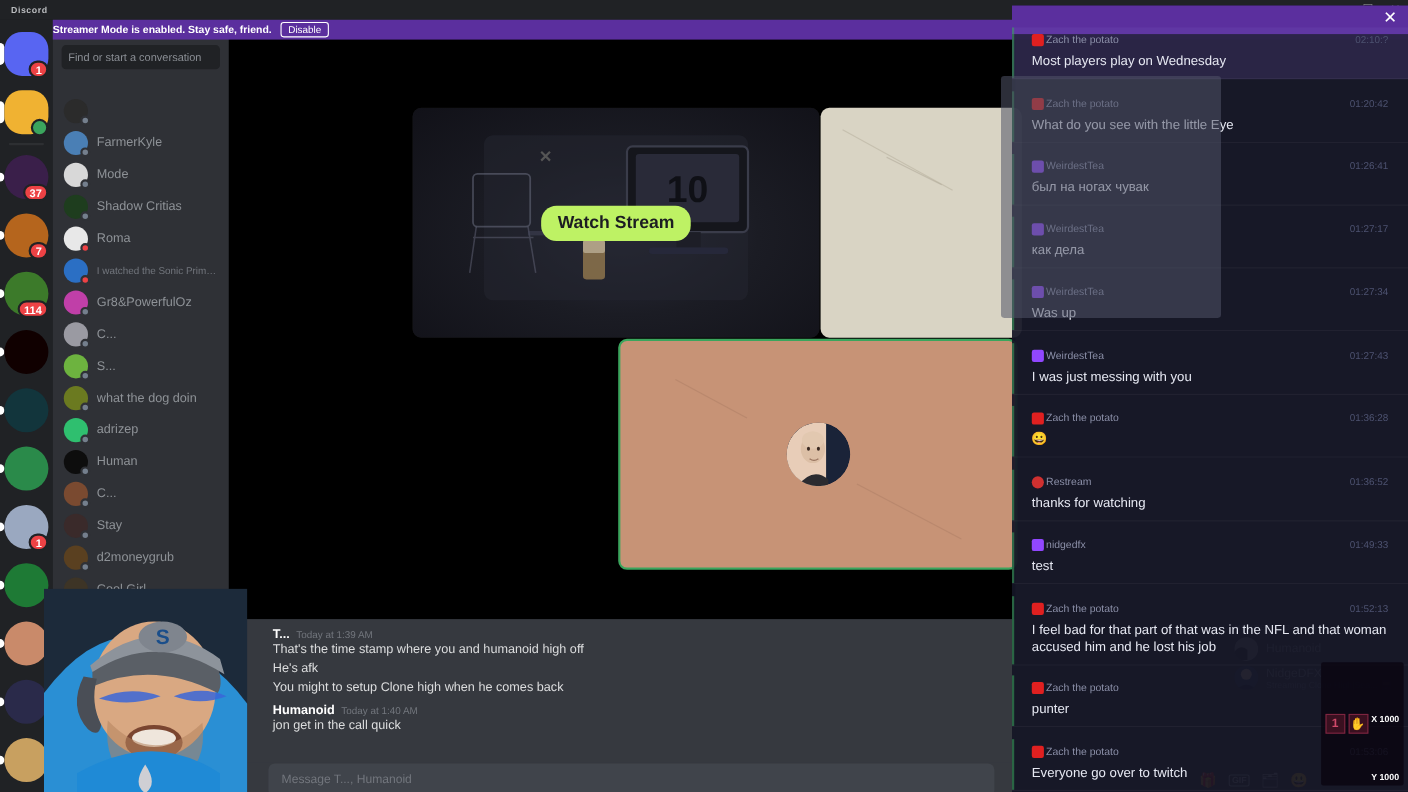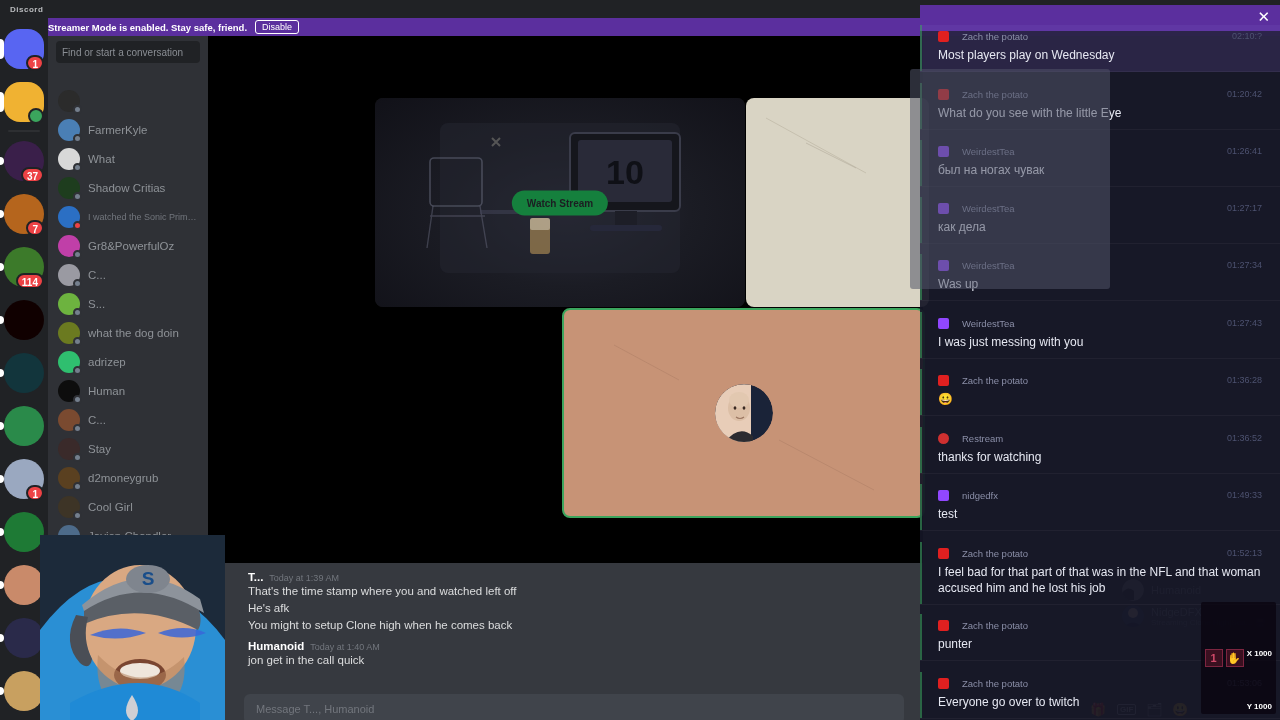"Zach the potato" .cmsg-head { gap: 13px -> 2px }
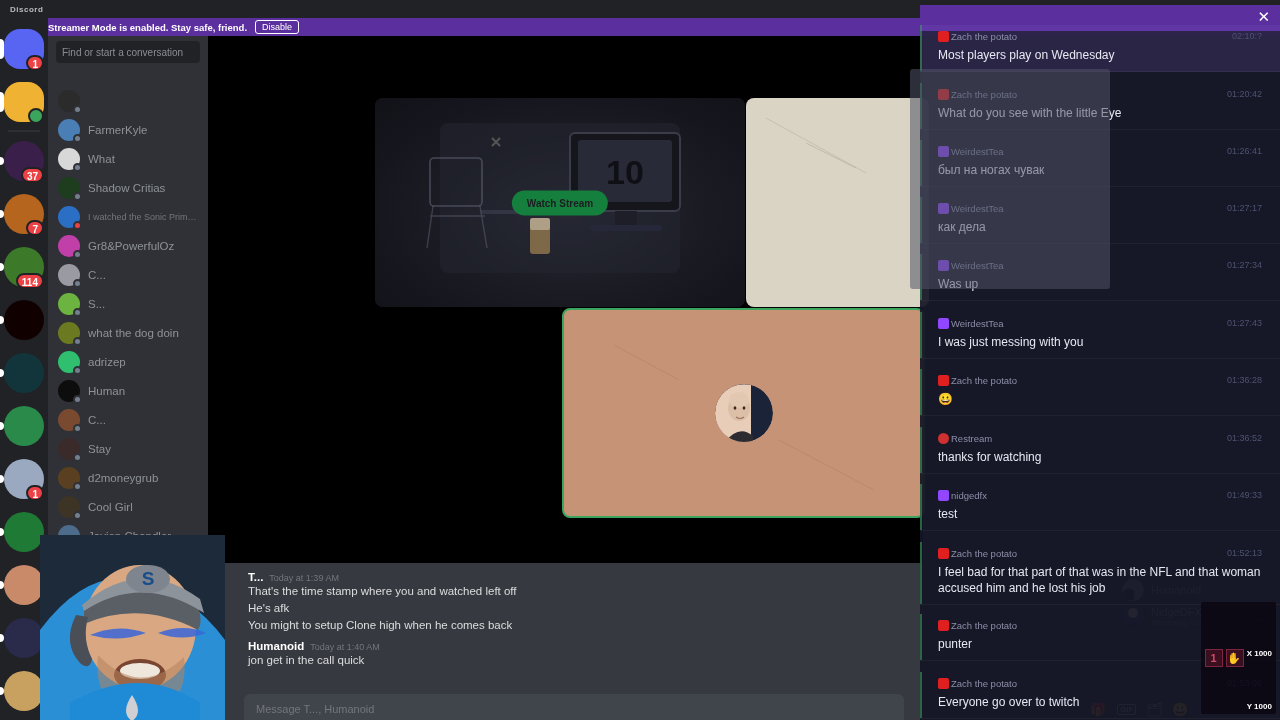"What" div.dm-name { text: What -> Mode }
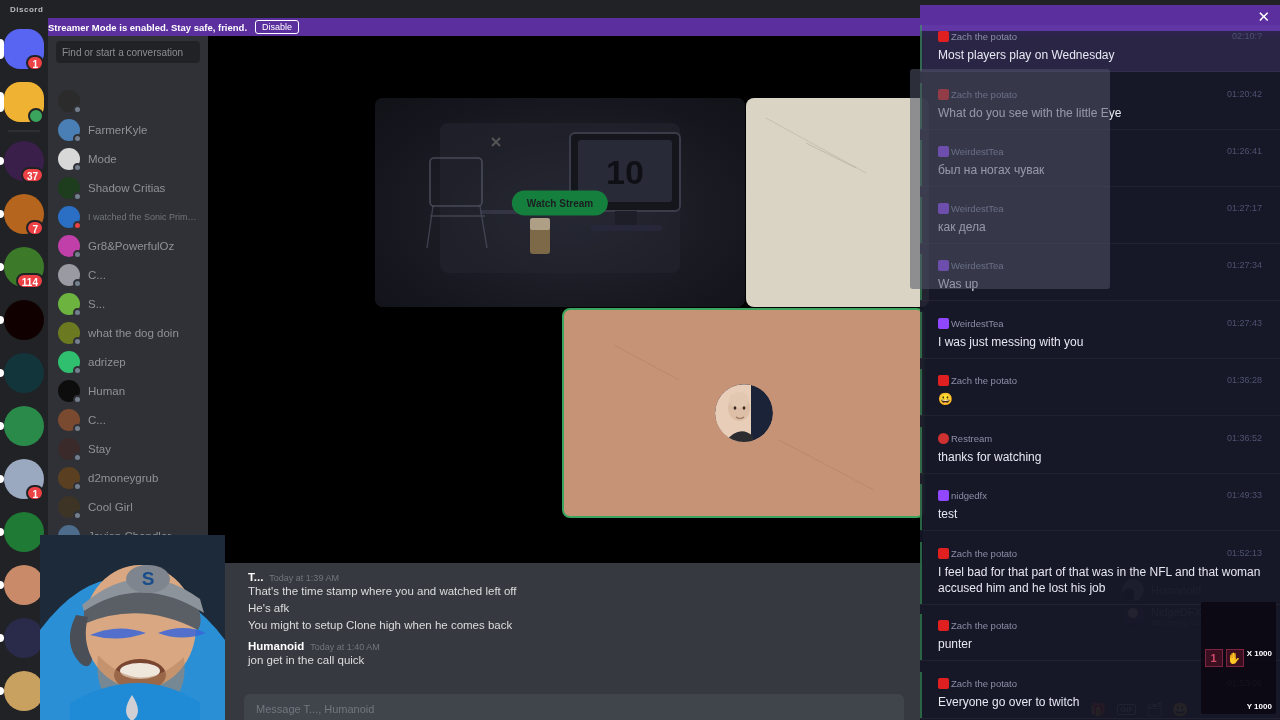"Watch Stream" .watch-btn { background: #15803d -> #bef264; font-size: 10px -> 16px }
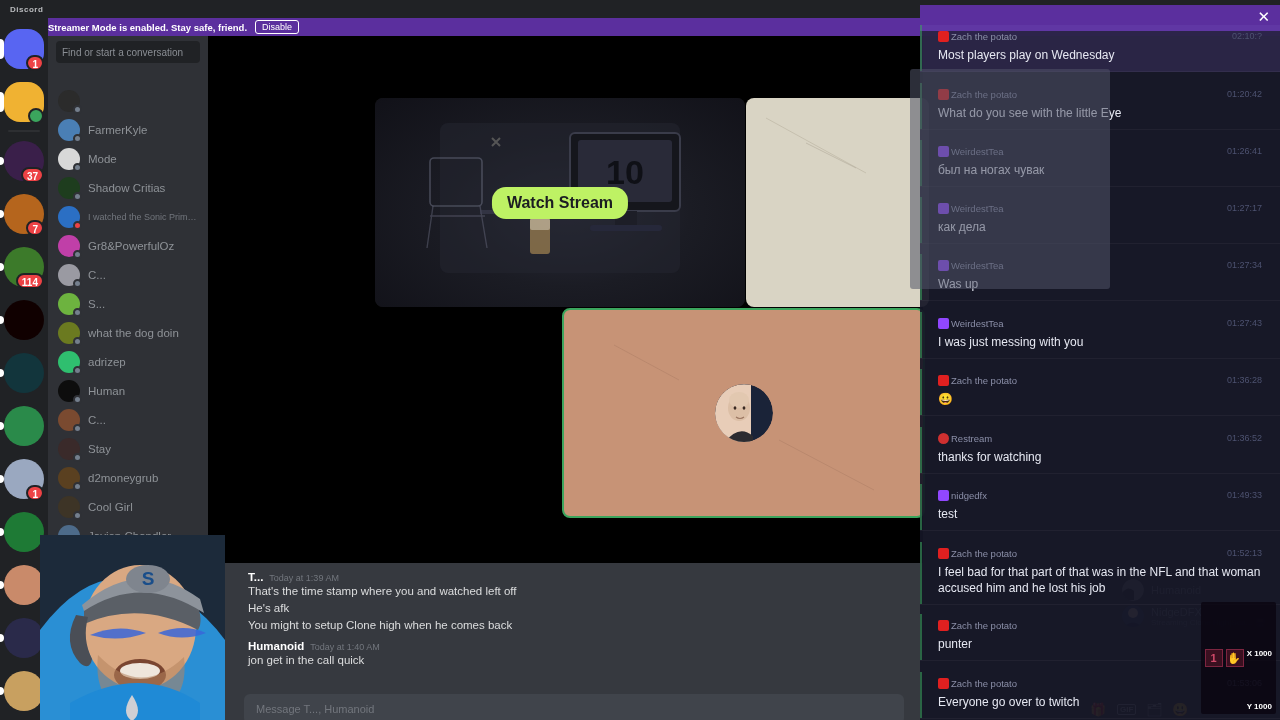"Roma" div.dm-row { html: none -> <div> <div> <div></div> <div></div> </div> <div>Roma</div> </div> }
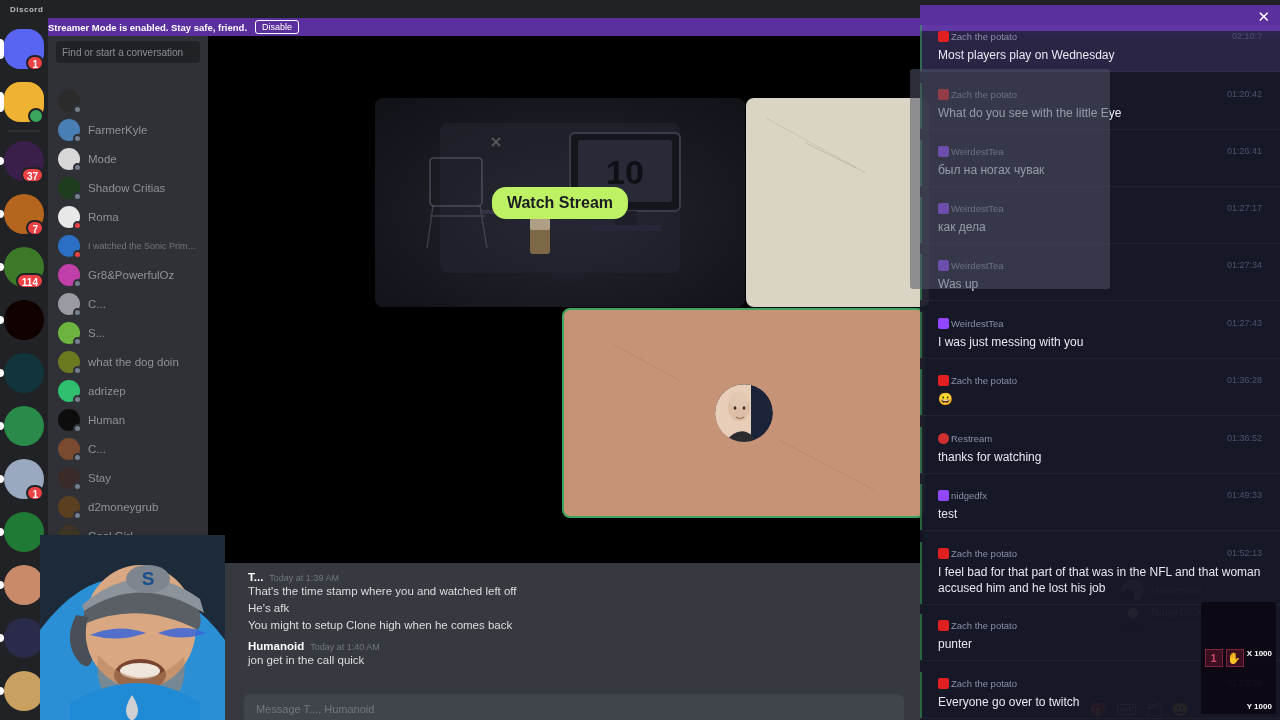"That's the time stamp where" div.msg-line { text: watched left -> humanoid high }
